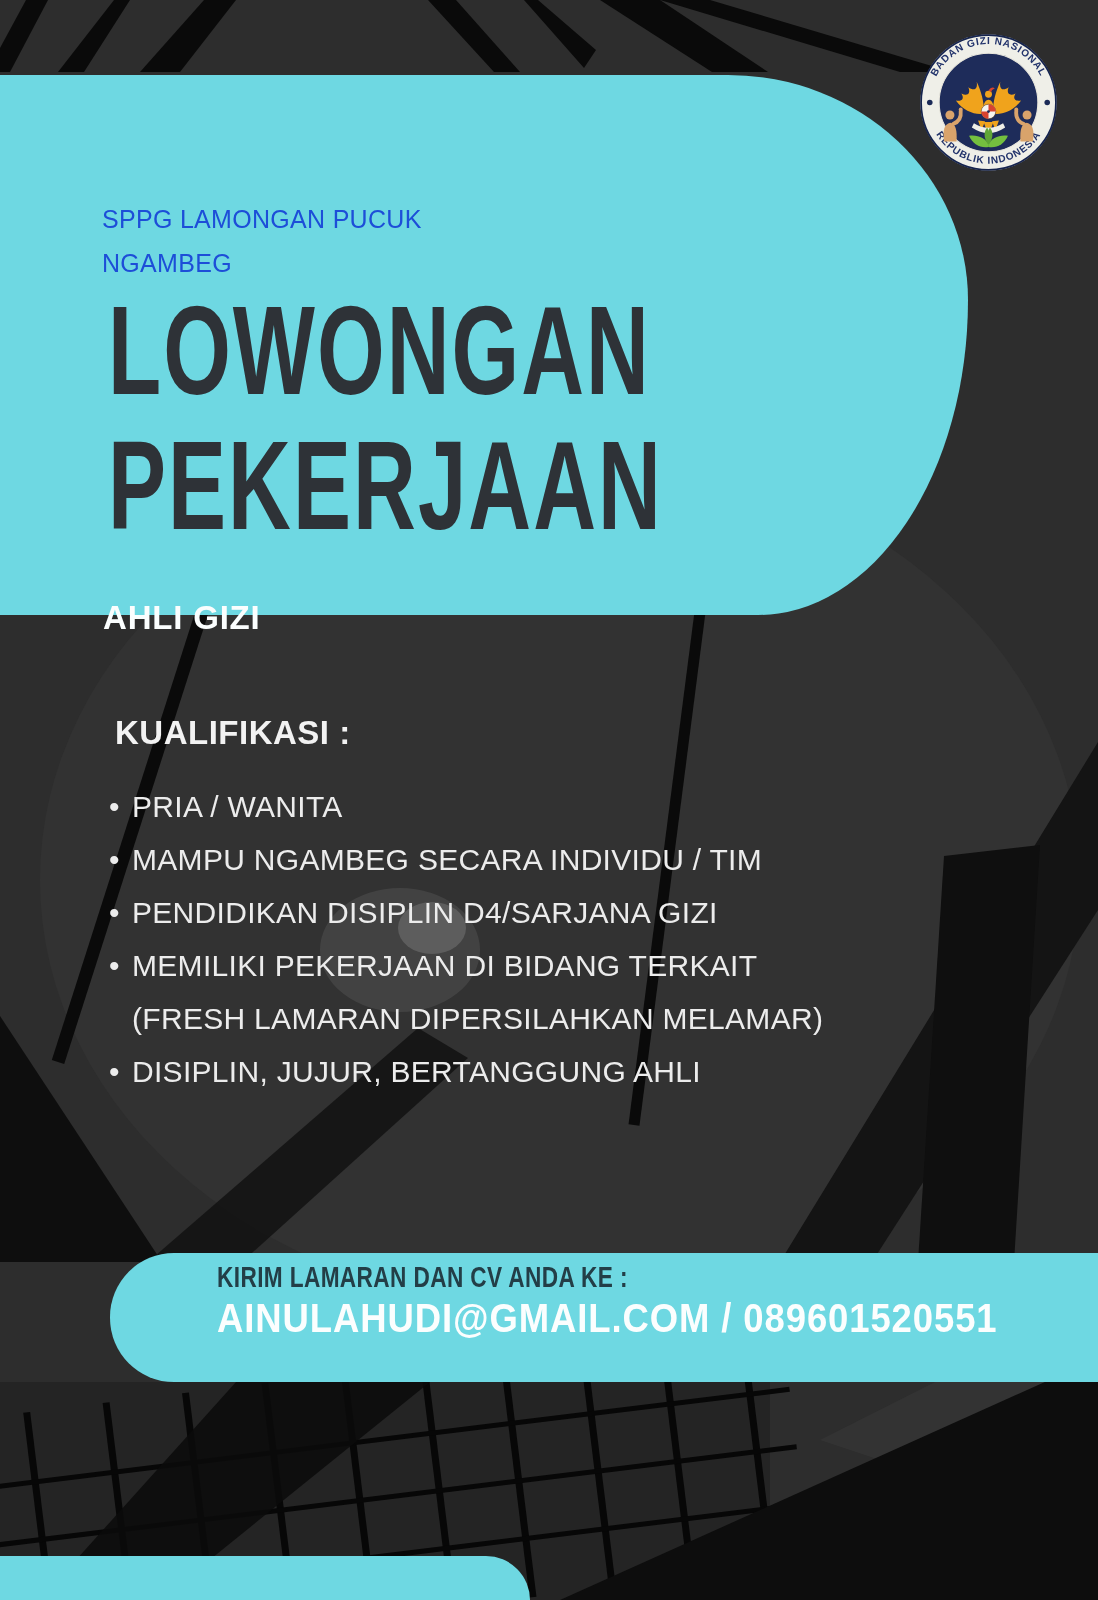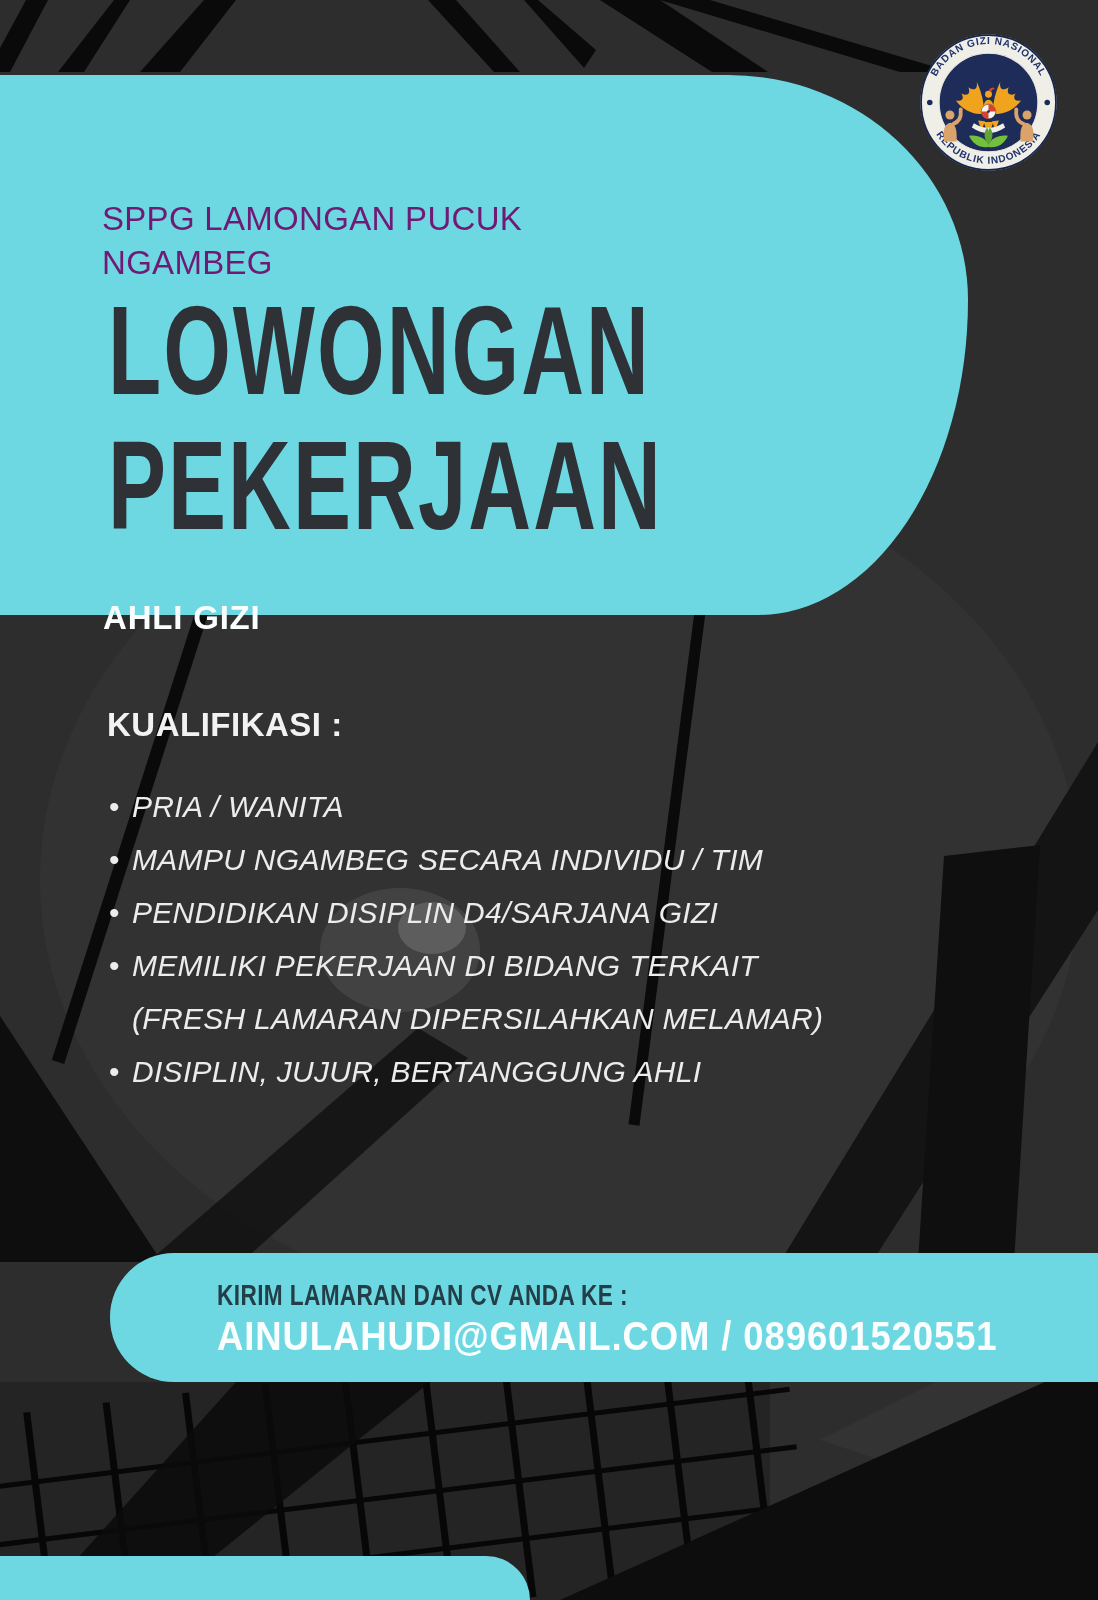"SPPG LAMONGAN PUCUK" .org { color: #701a75 -> #1d4ed8; font-size: 33px -> 25px }
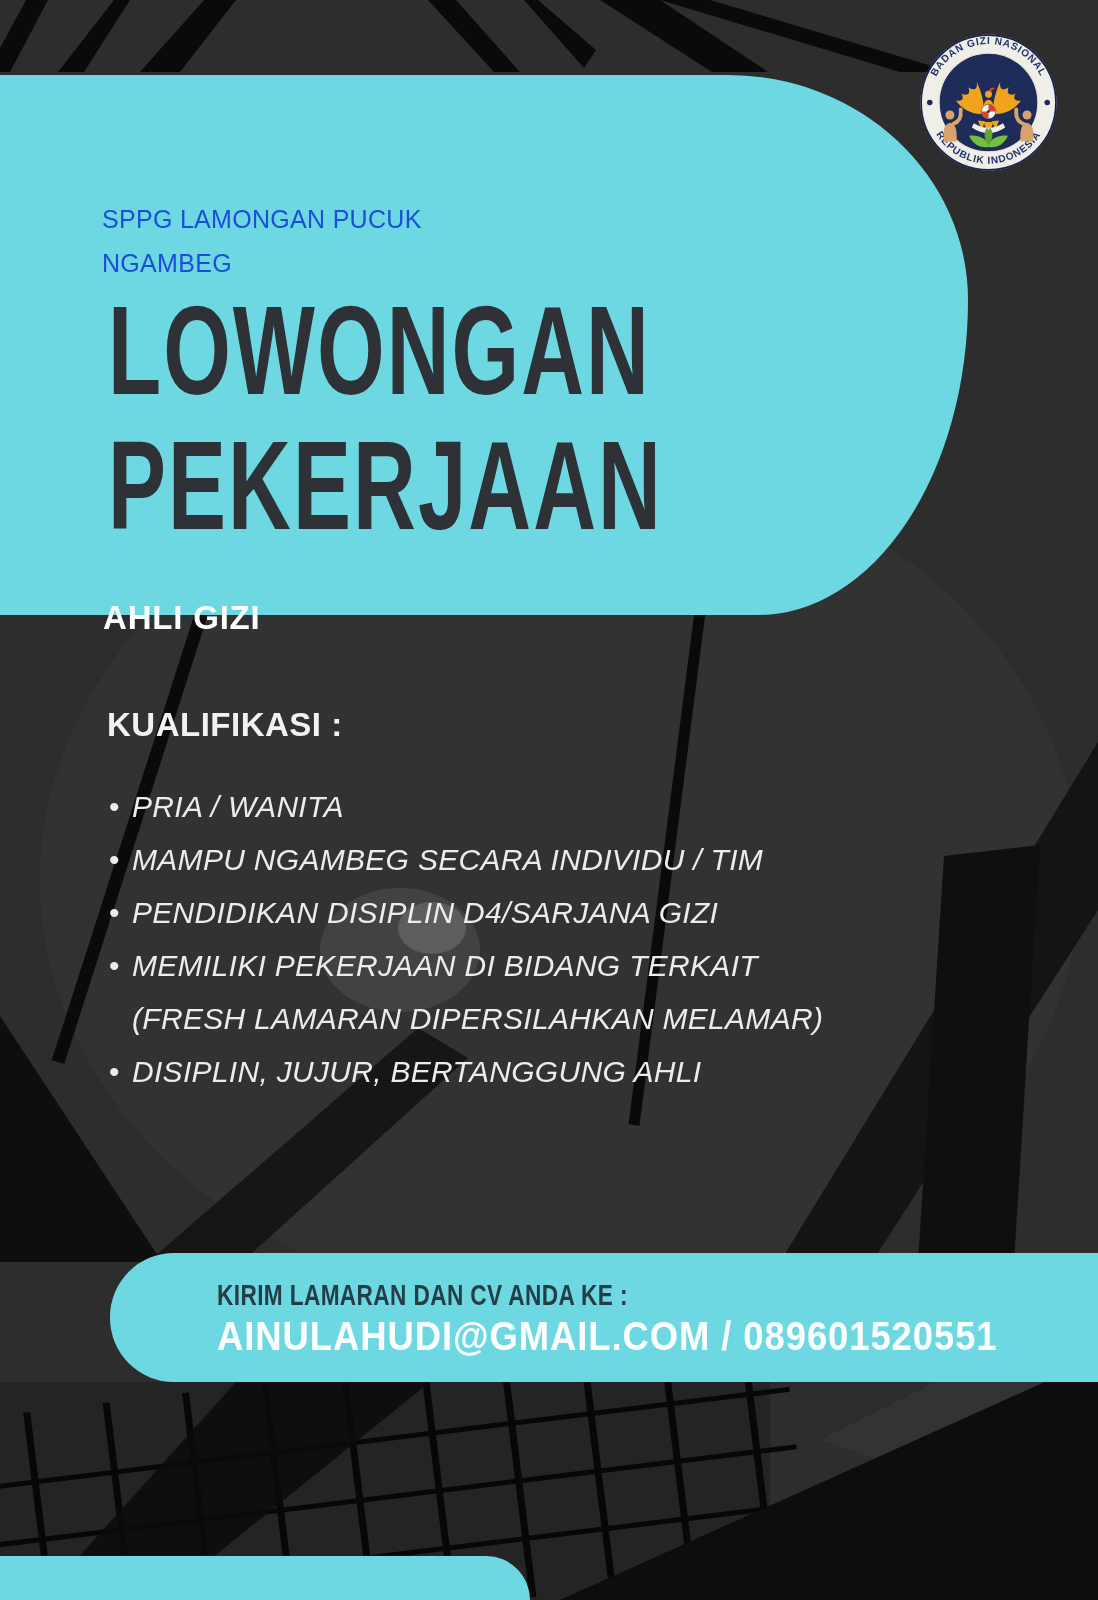"KUALIFIKASI :" .quals-heading { margin: 4px -> 12px }
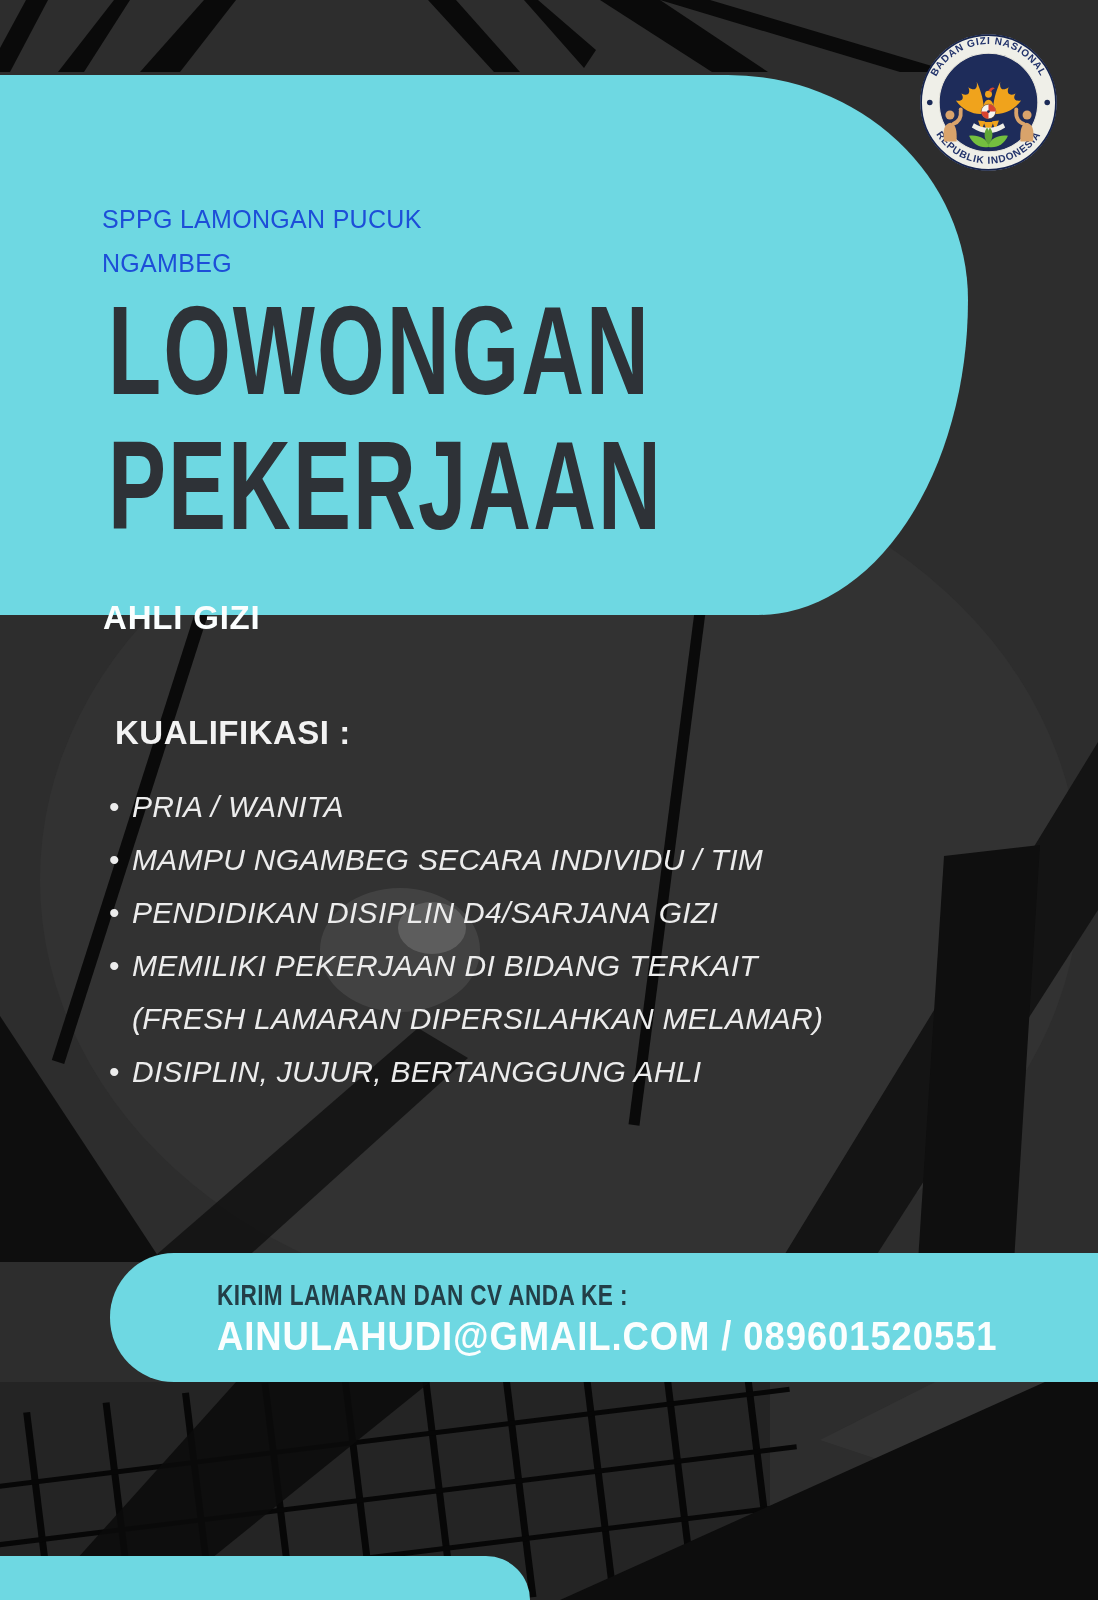"PRIA / WANITA" .quals .qline { font-style: italic -> none }
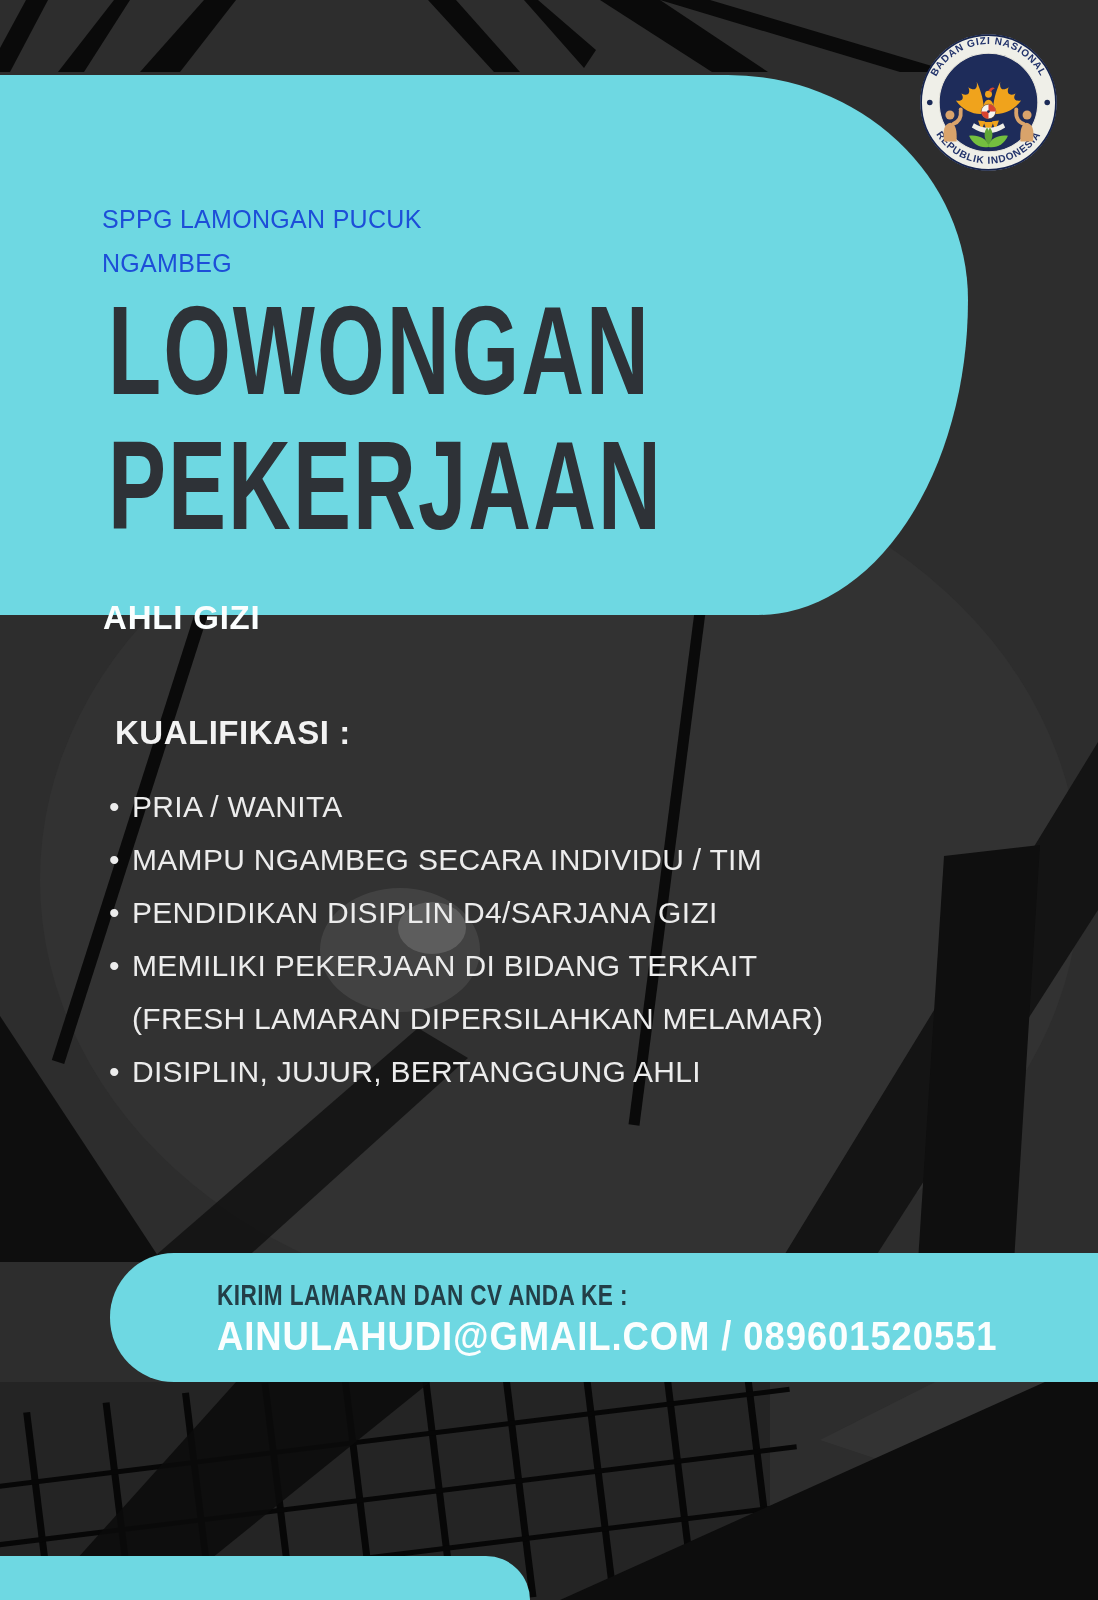"KIRIM LAMARAN DAN CV ANDA" .contact { padding: 26px 0 0 107px -> 8px 0 0 107px }
